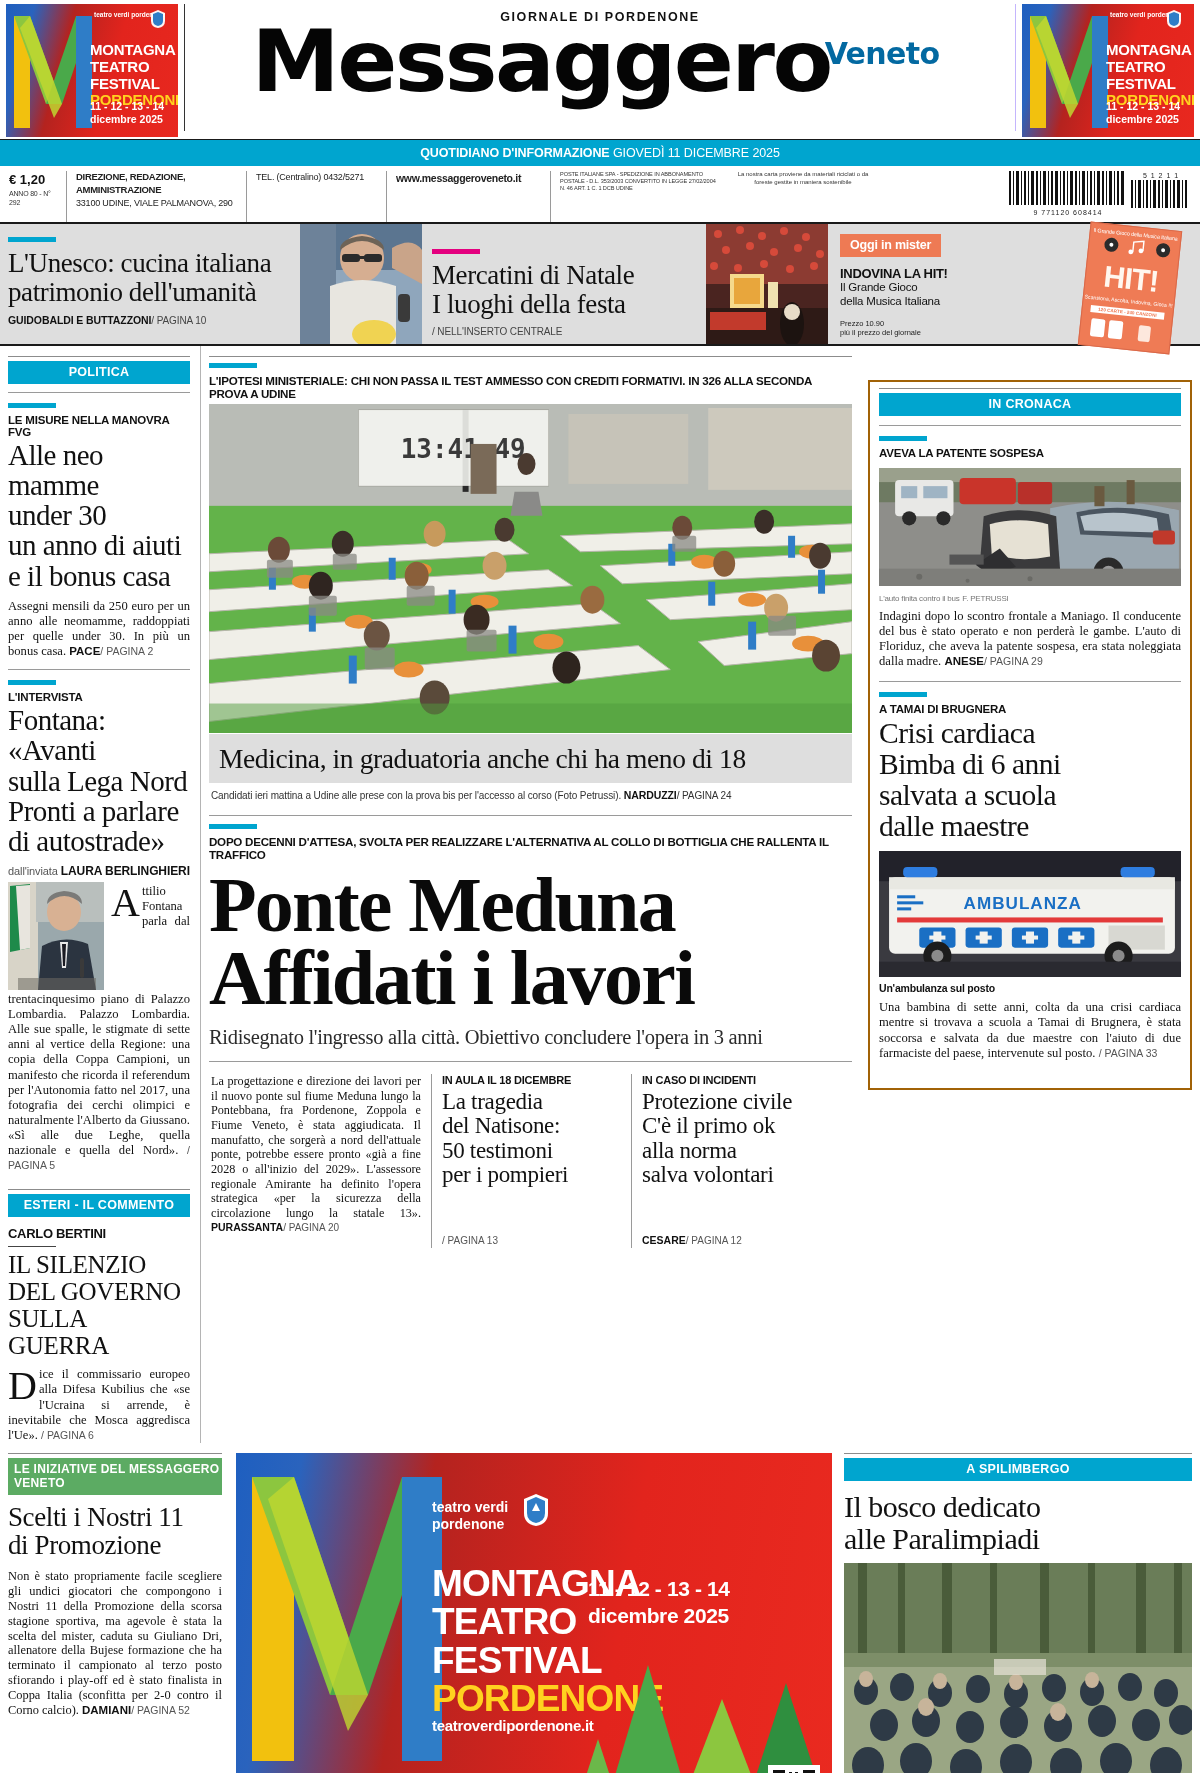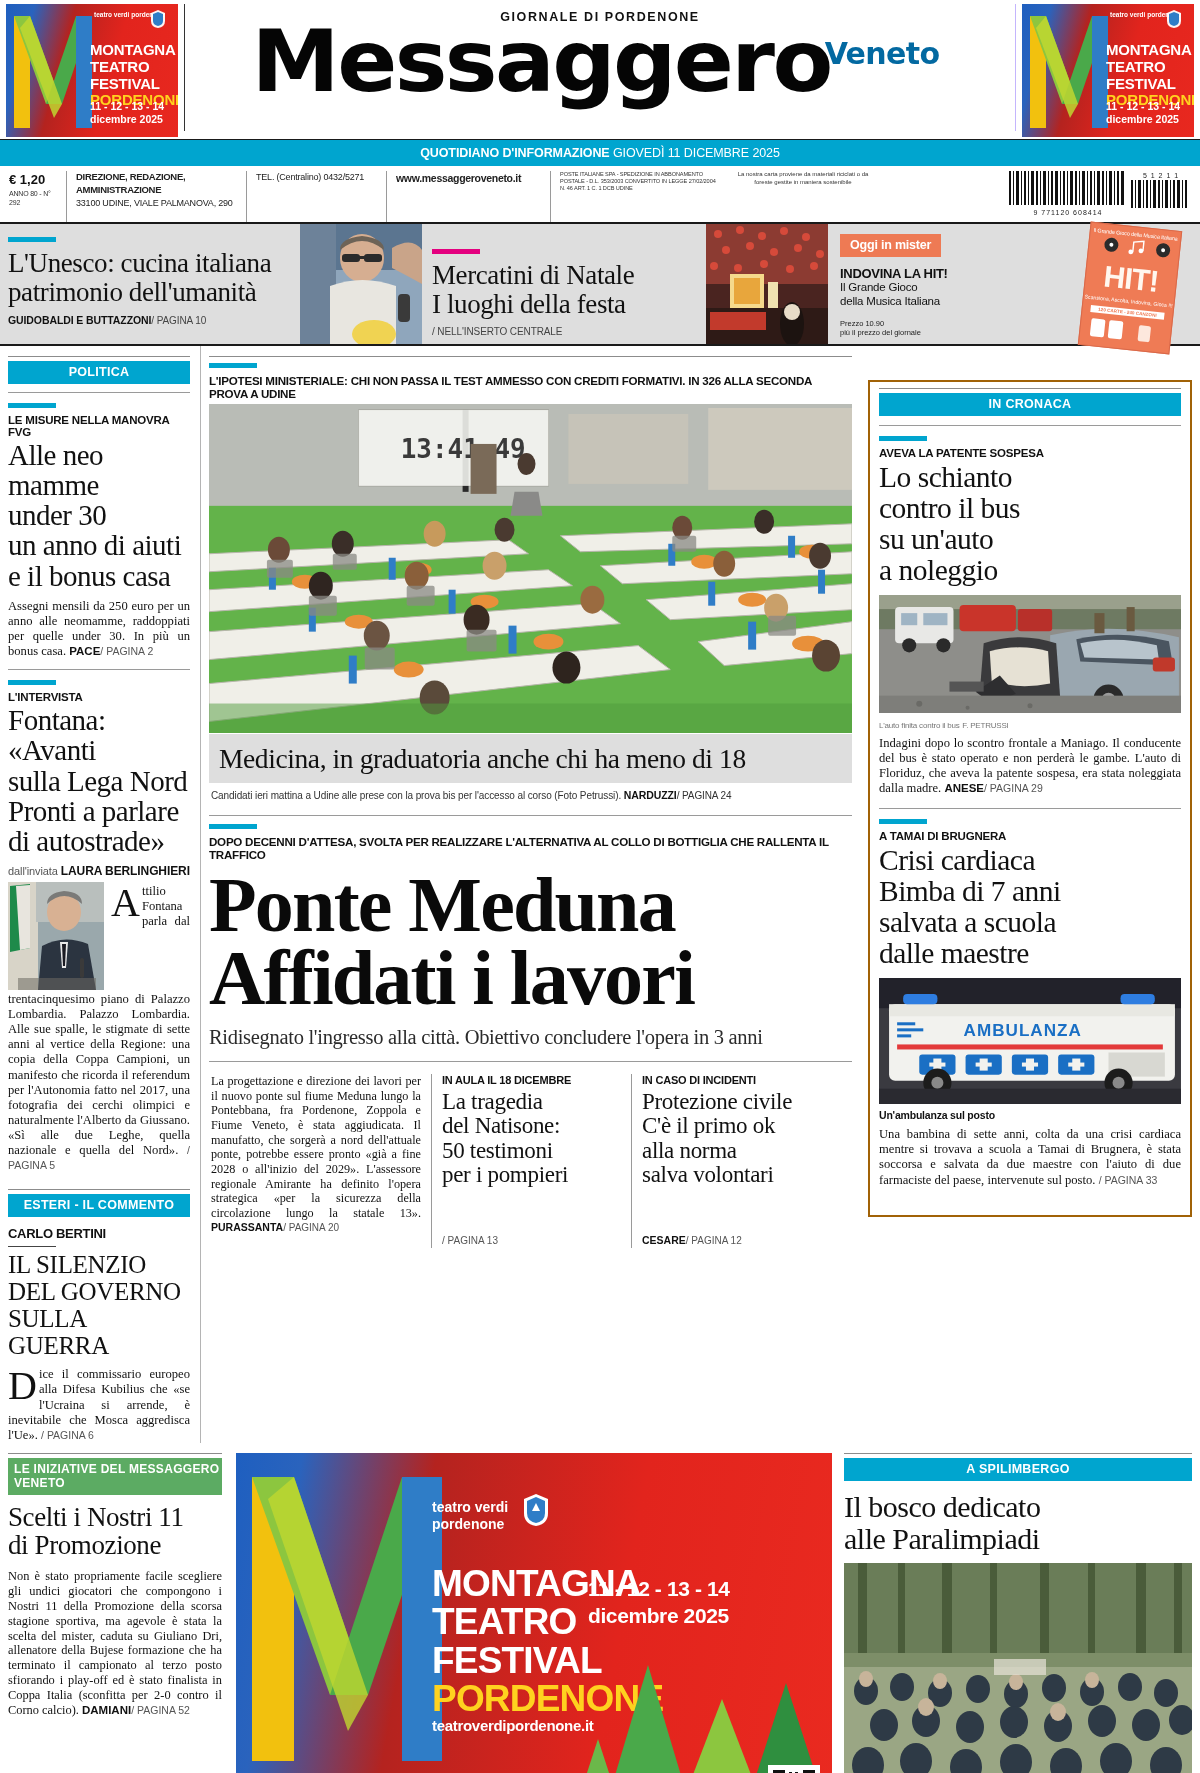"Lo schianto" h3.head-r { html: <h3> <span>Lo schianto</span><br> <span>contro il bus</span><br> <span>su un'auto</span><br> <span>a noleggio</span> </h3> -> none }
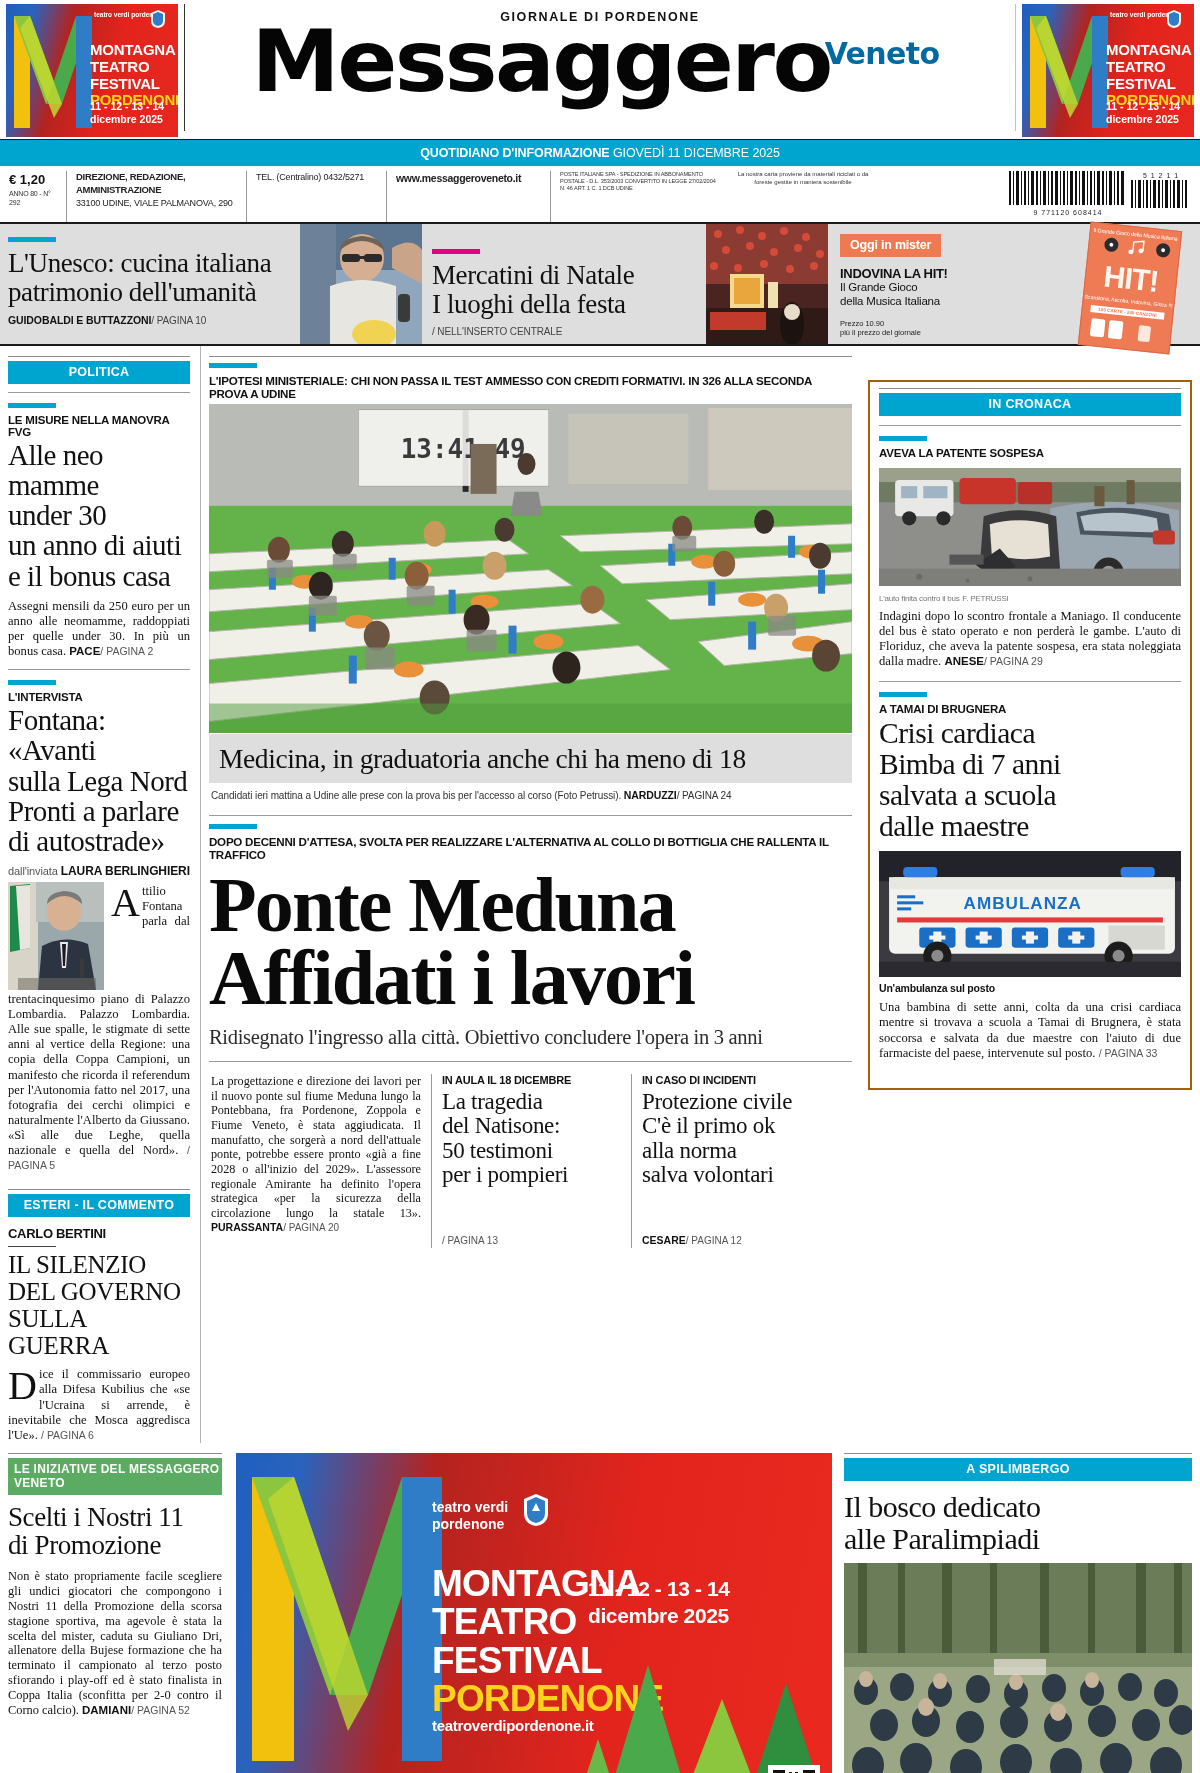"Bimba di 7 anni" span { text: 7 -> 6 }
